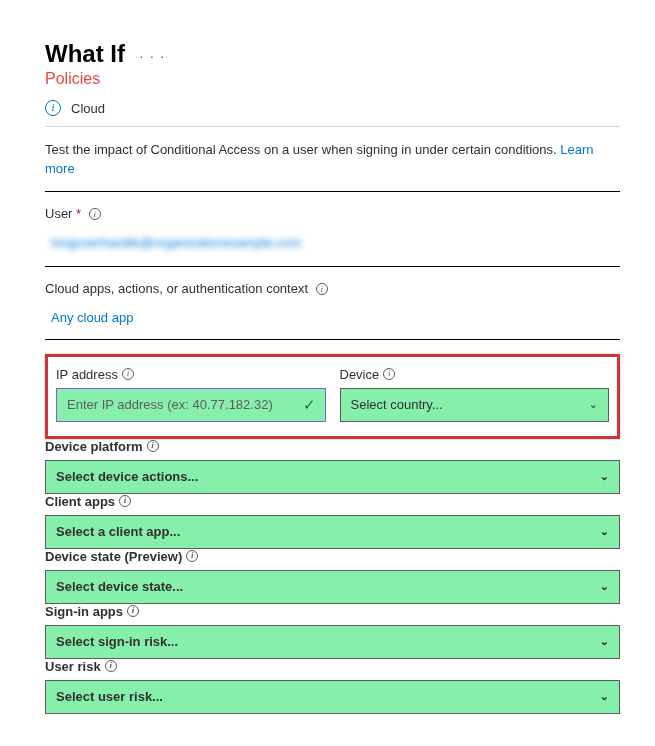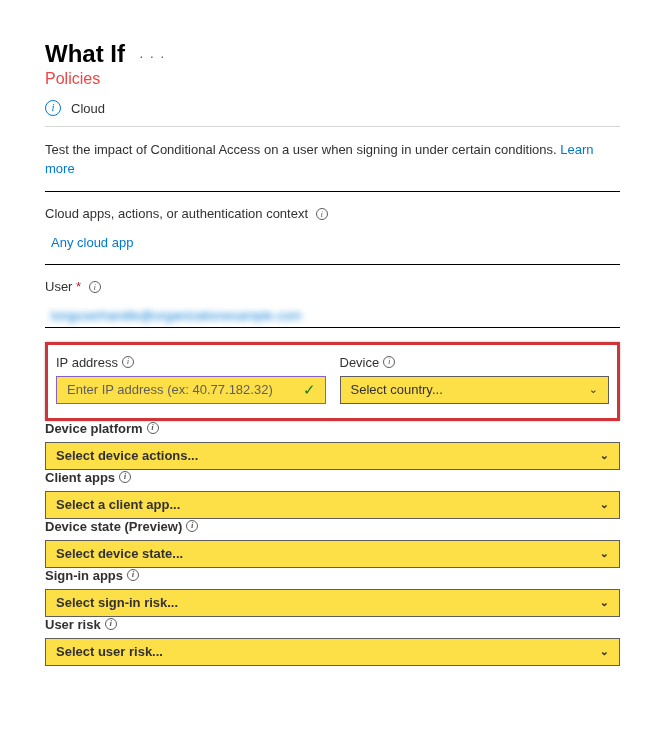"Cloud apps, actions, or authentication" div.section { order: before "User * i" -> after "User * i" }
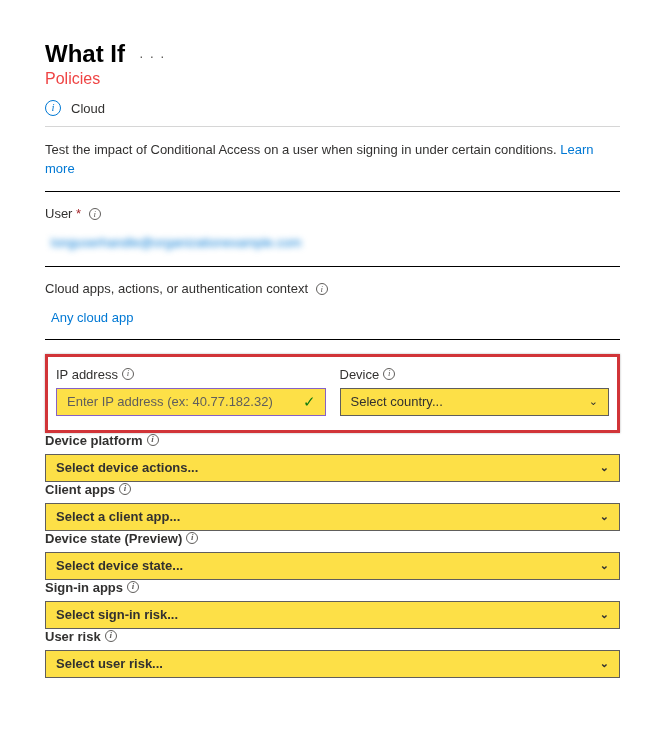"Enter IP address (ex: 40.77.182.32)" .input, .select { background: #fde047 -> #86efac; height: 28px -> 34px }
